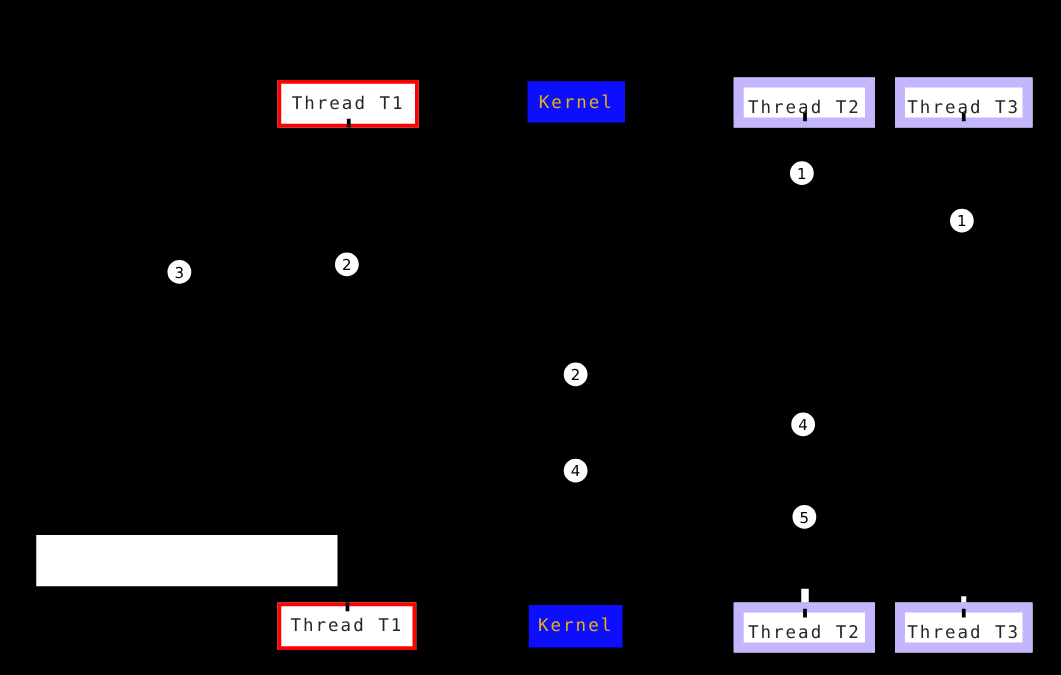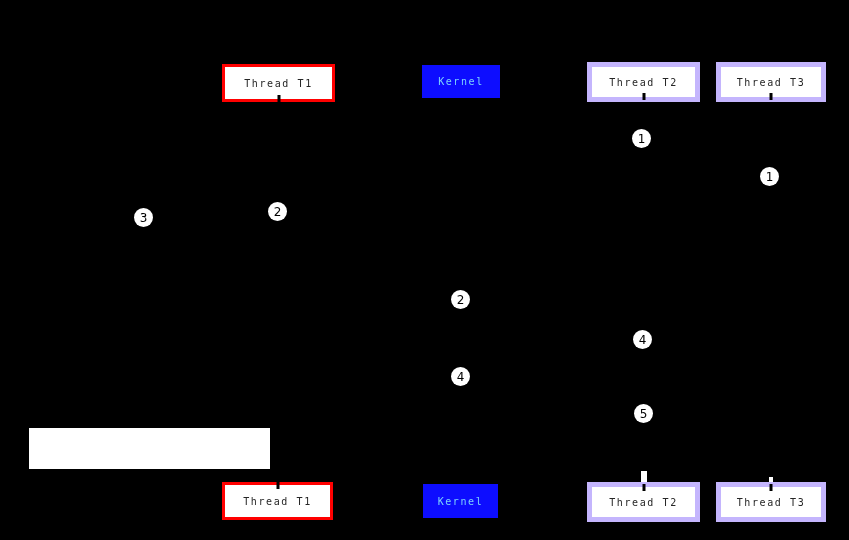"Thread T1" .actor { font-size: 10px -> 14px }
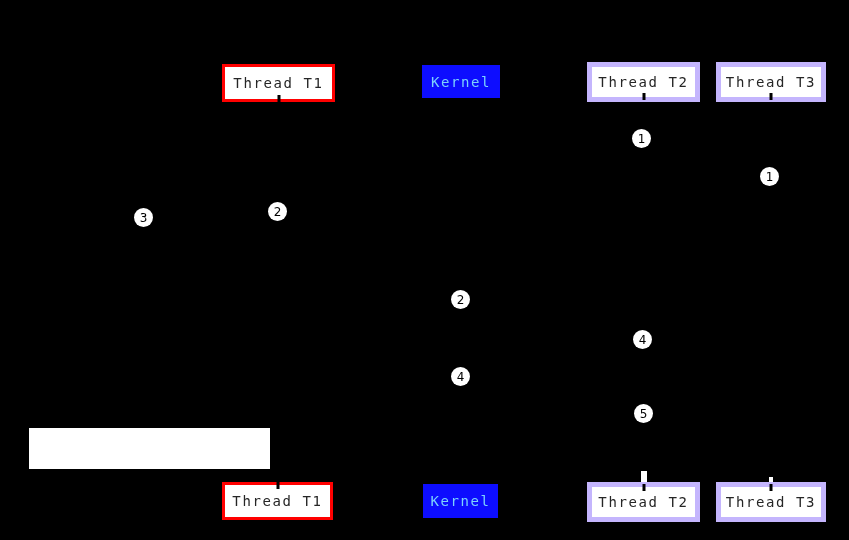"Kernel" .actor.blue-solid { color: #7dd3fc -> #eab308 }
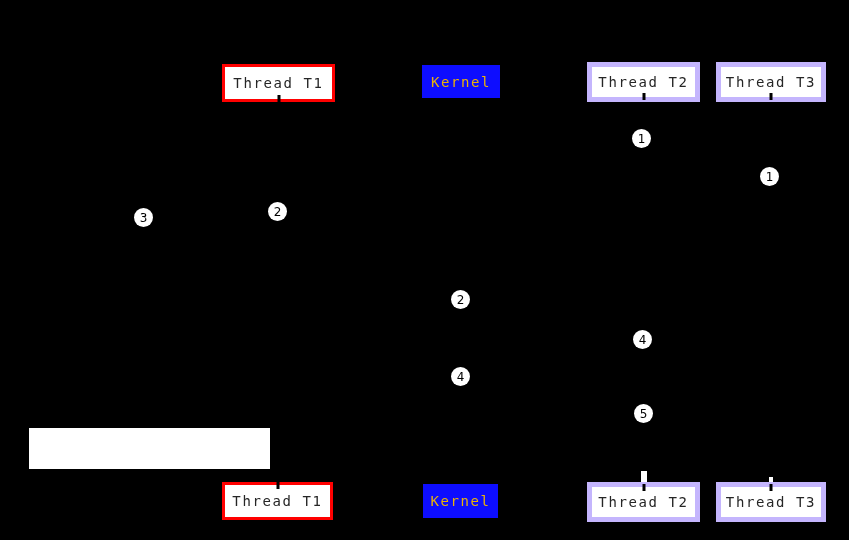"Thread T2" .actor.blue-outline { align-items: none -> flex-end; border: 5px solid #c4b5fd -> 8px solid #c4b5fd }
